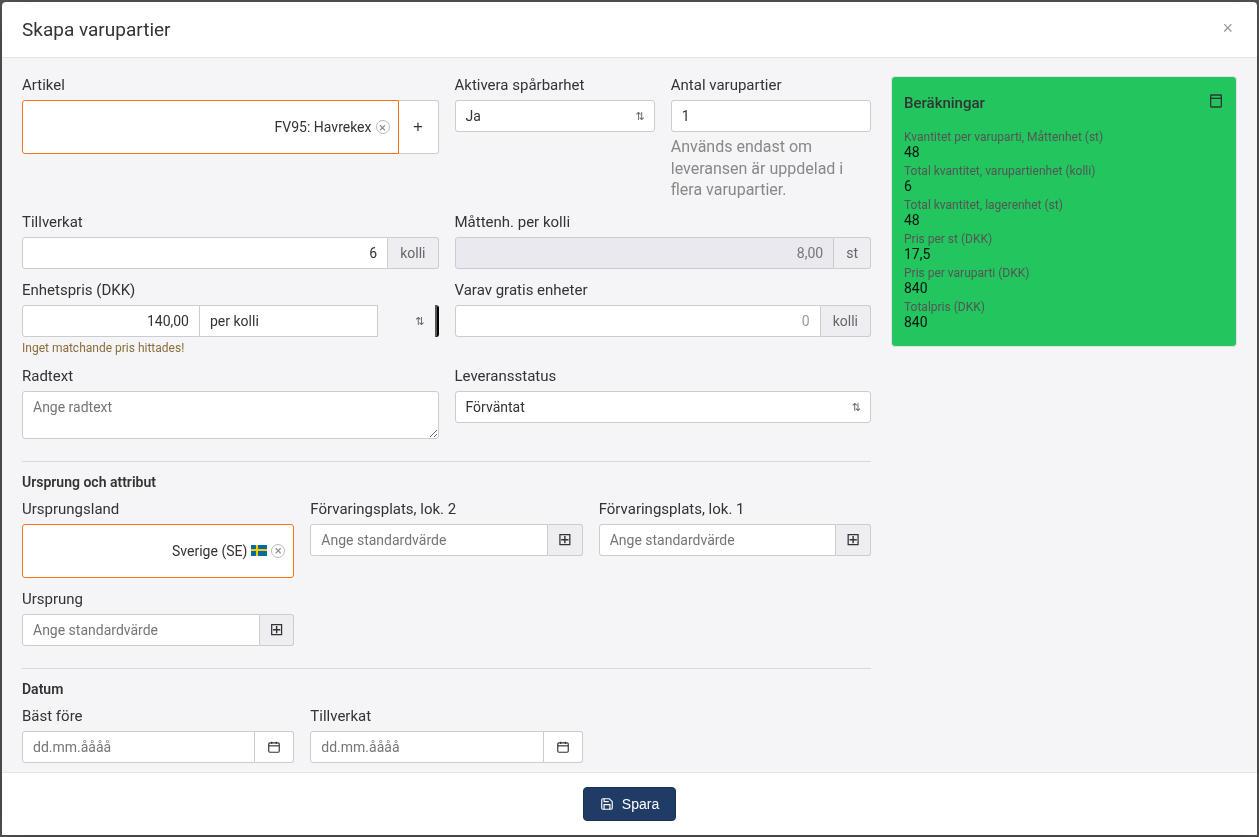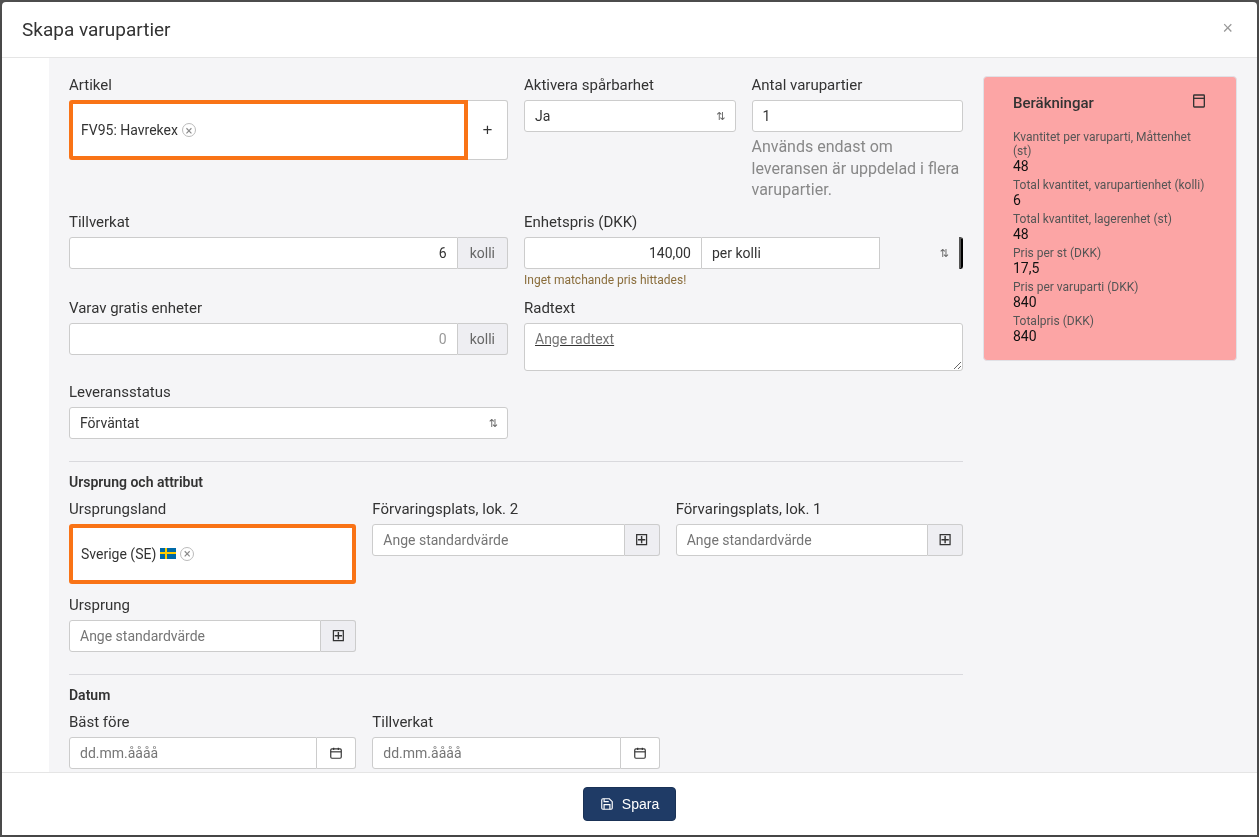"Artikel" .modal-body { margin-left: 47px -> none }
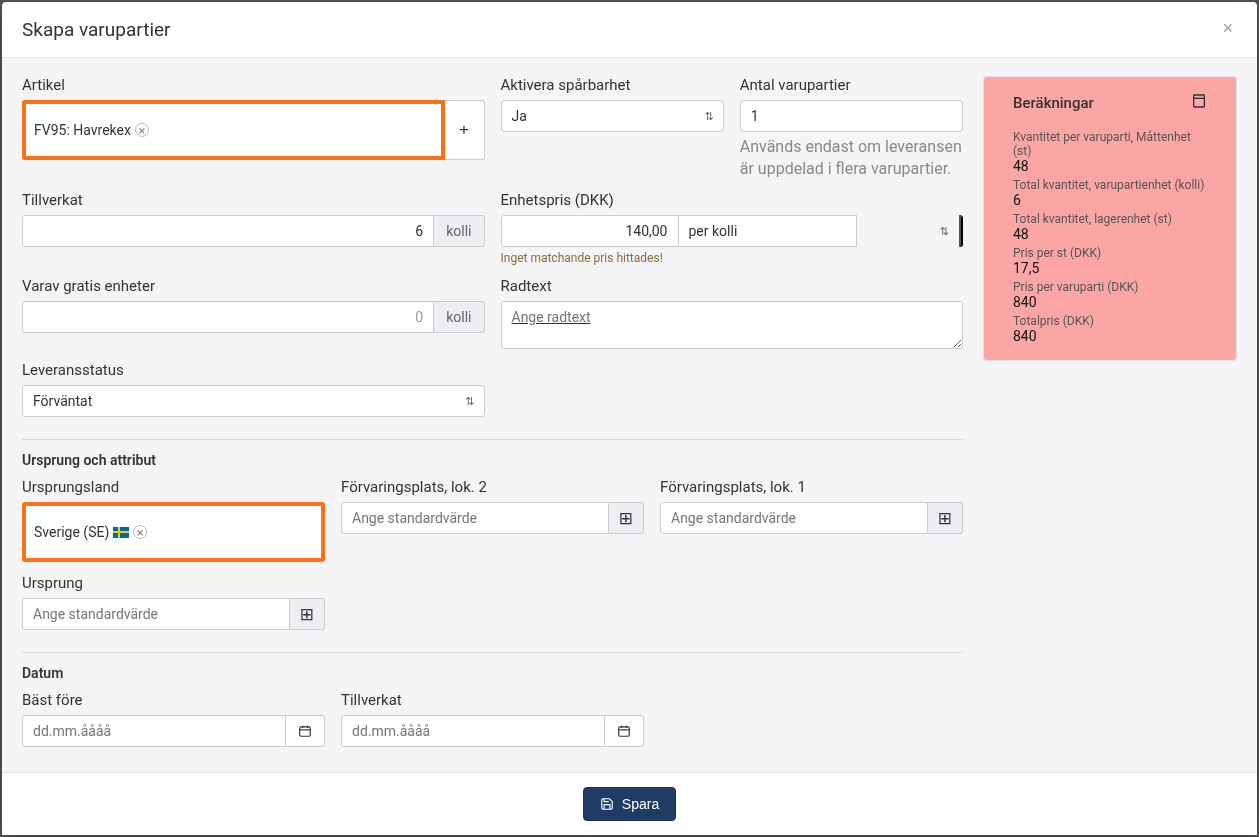"Beräkningar" .calc-panel { background: #fca5a5 -> #22c55e; padding: 16px 29px -> 16px 12px; width: 254px -> 346px }
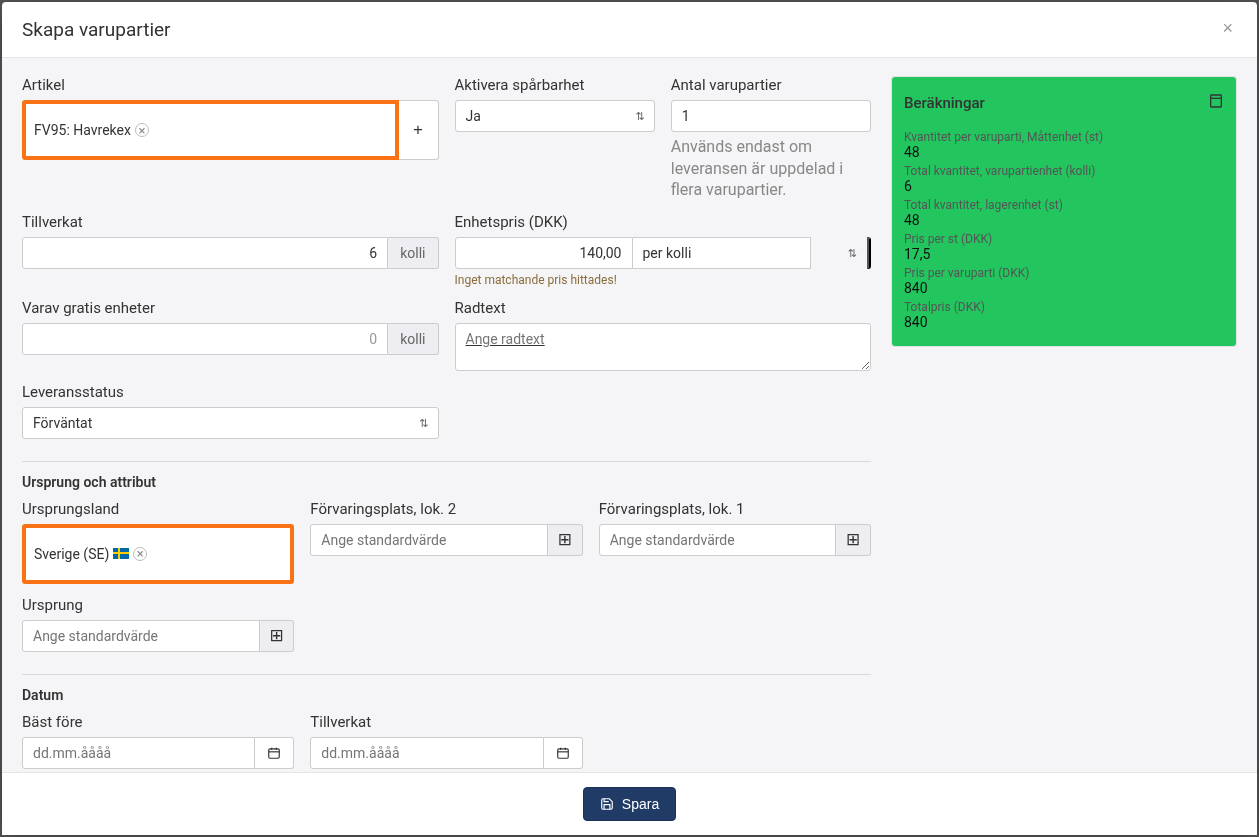"FV95: Havrekex" .tag-input { border: 4px solid #f97316 -> 1px solid #f97316; justify-content: none -> flex-end }
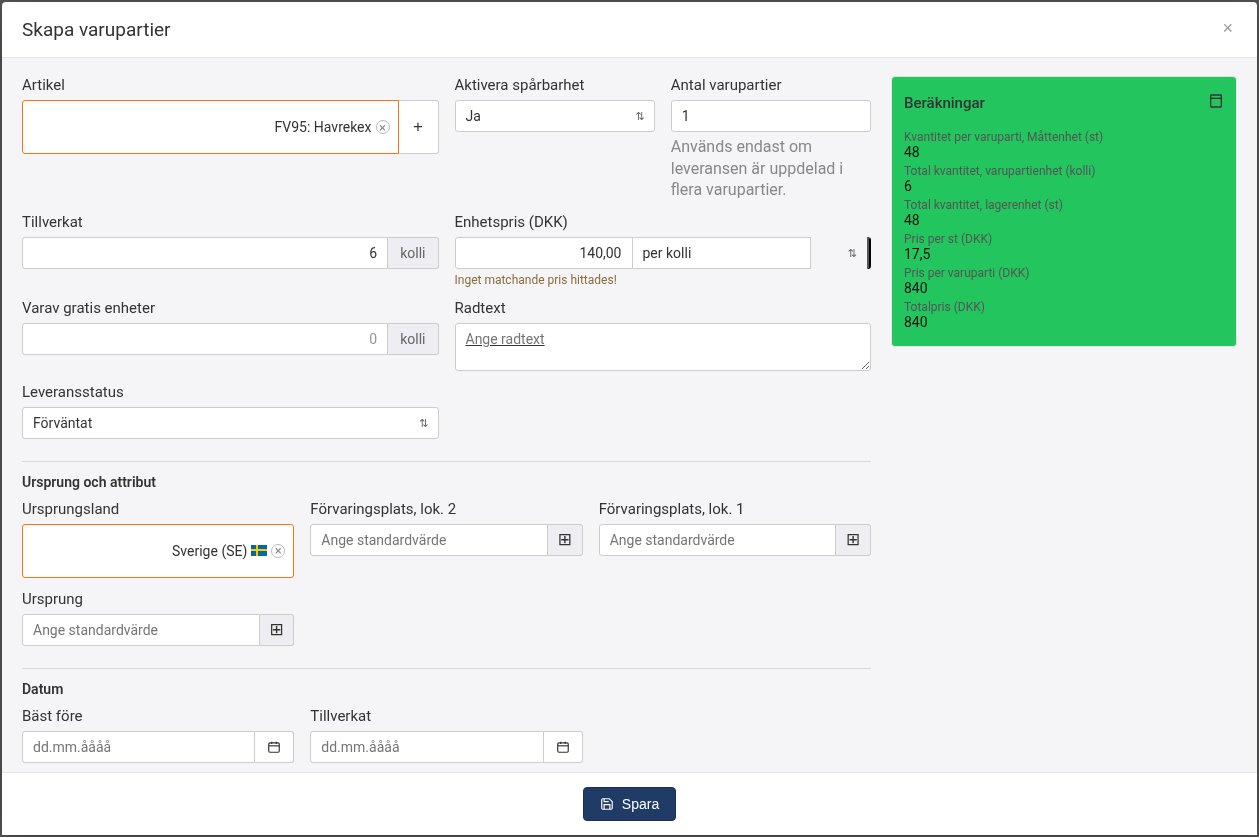"Måttenh. per kolli" div.field { html: none -> <div> <div>Måttenh. per kolli</div> <div> <input> <div>st</div> </div> </div> }
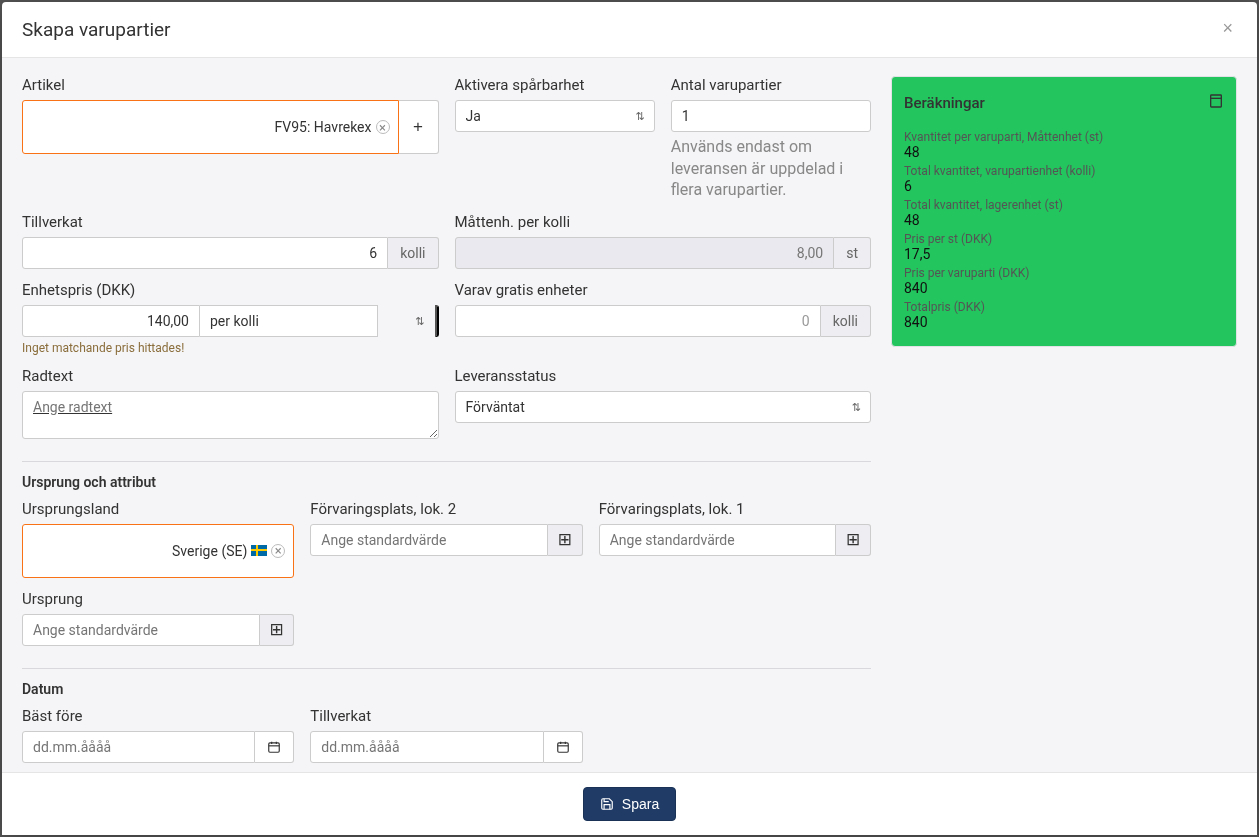"Ange radtext" textarea { text-decoration: underline -> none }
